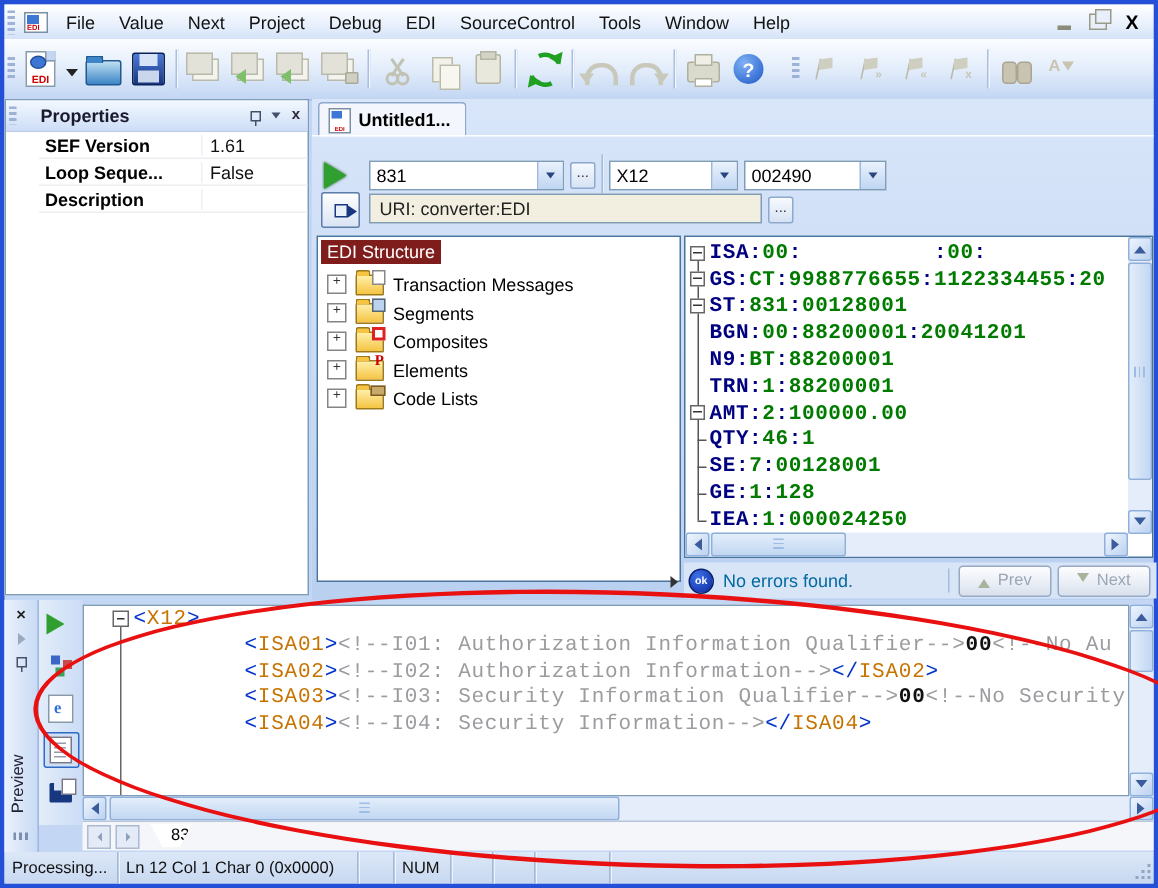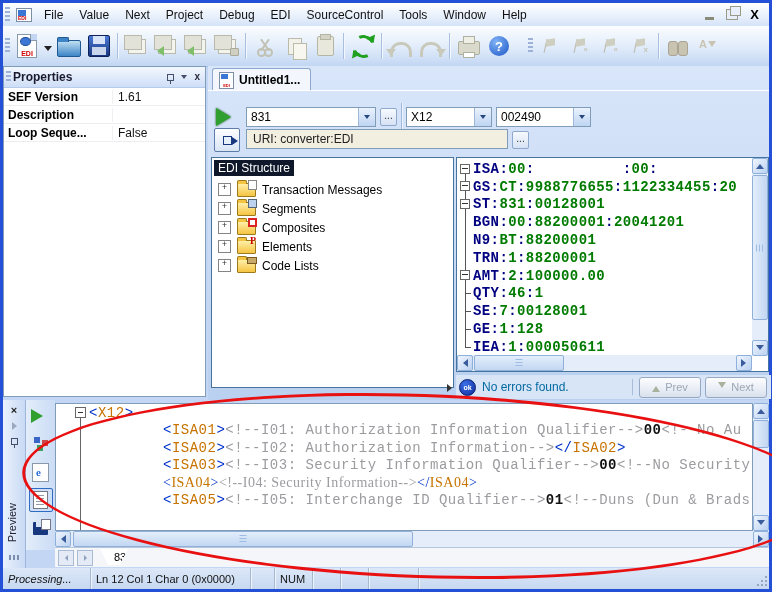"Properties" .props-head { gap: none -> 14px }
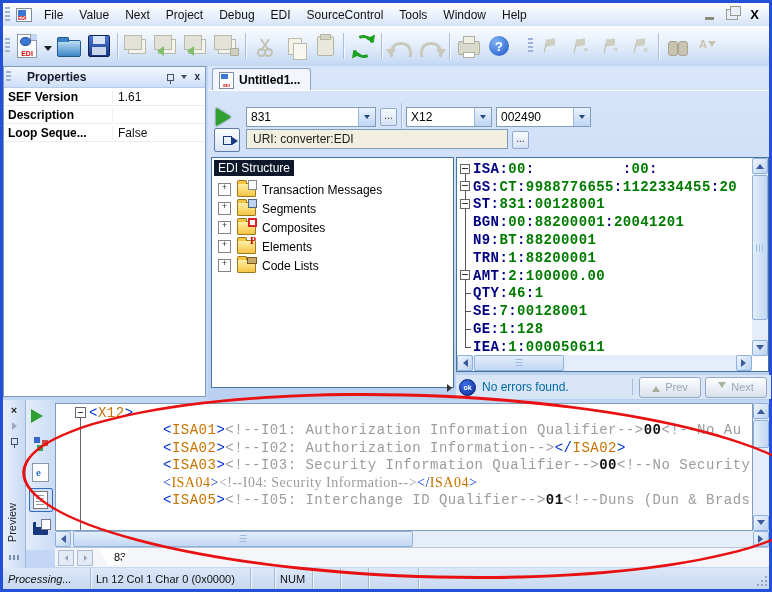"SEF Version" .prow { margin-left: none -> 22px }
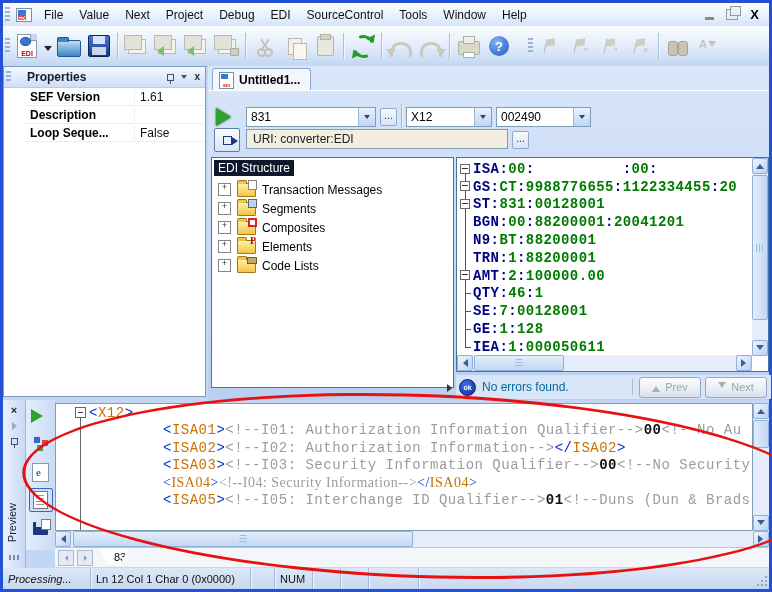"Description" div.prow { order: before "Loop Seque..." -> after "Loop Seque..." }
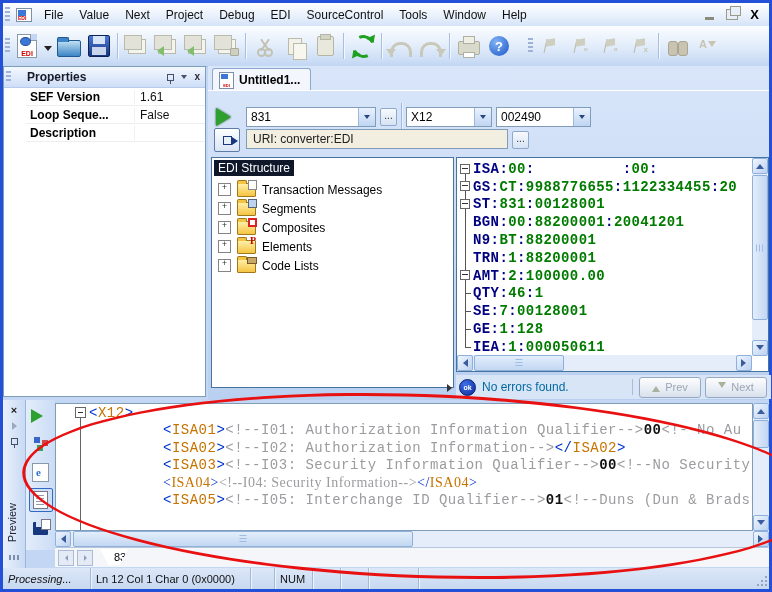"EDI Structure" .troot { background: #0f172a -> #7f1d1d }
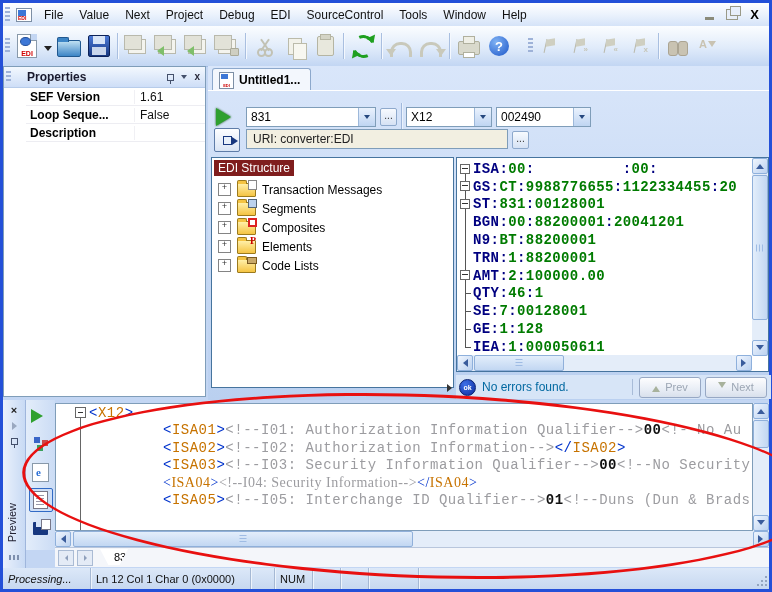"000050611" span.eval { text: 000050611 -> 000024250 }
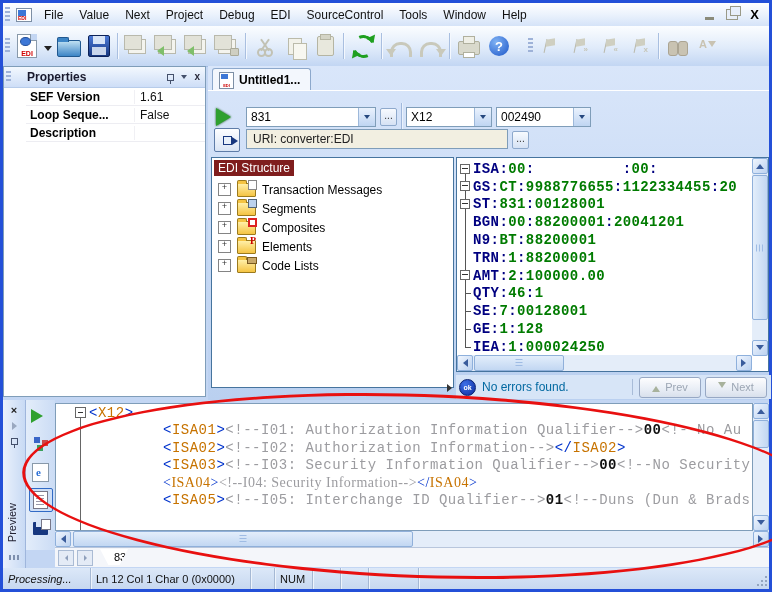"<ISA04><!--I04: Security" span { font-family: Liberation Serif, serif -> none }
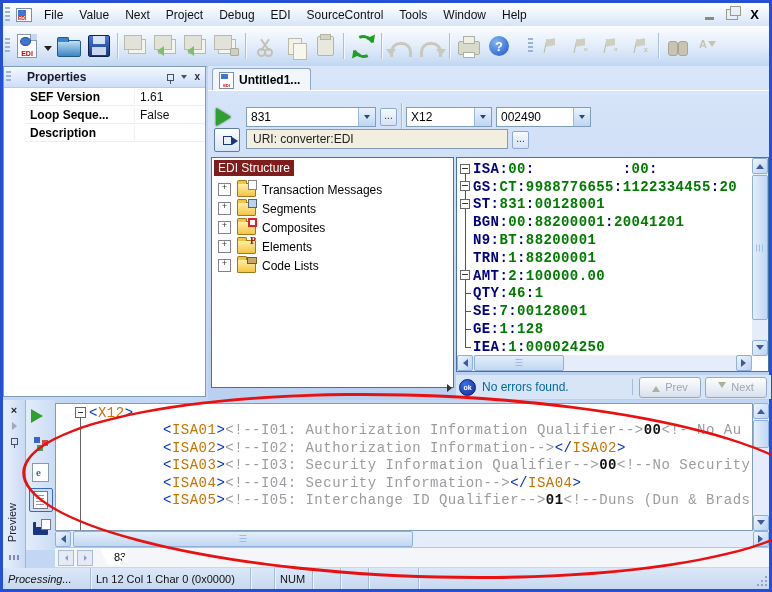"<ISA05><!--I05: Interchange ID" div.code-line { html: <div><span></span><span><span>&lt;</span><span>ISA05</span><span>&gt;</span><span>&lt;!--I05: Interchange ID Qualifier--&gt;</span><span>01</span><span>&lt;!--Duns (Dun &amp; Brads</span></span></div> -> none }
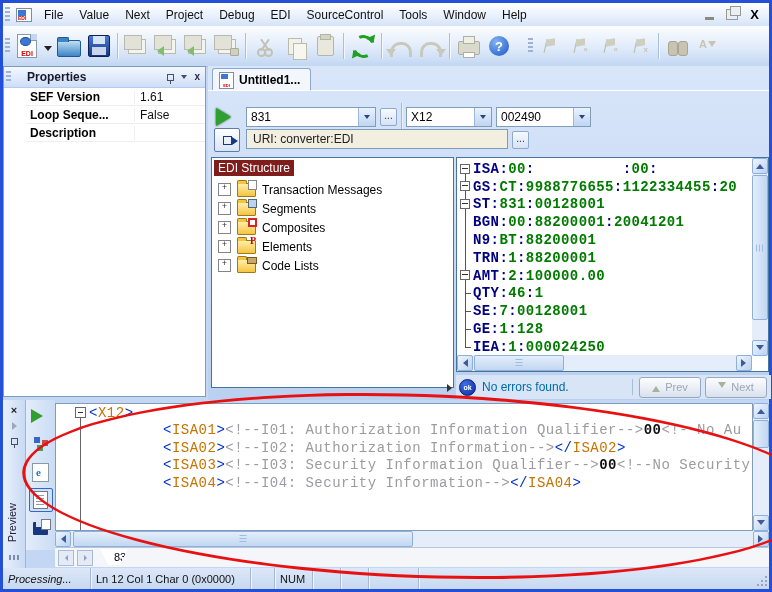"Processing..." span.scell { font-style: italic -> none; width: 88px -> 76px }
